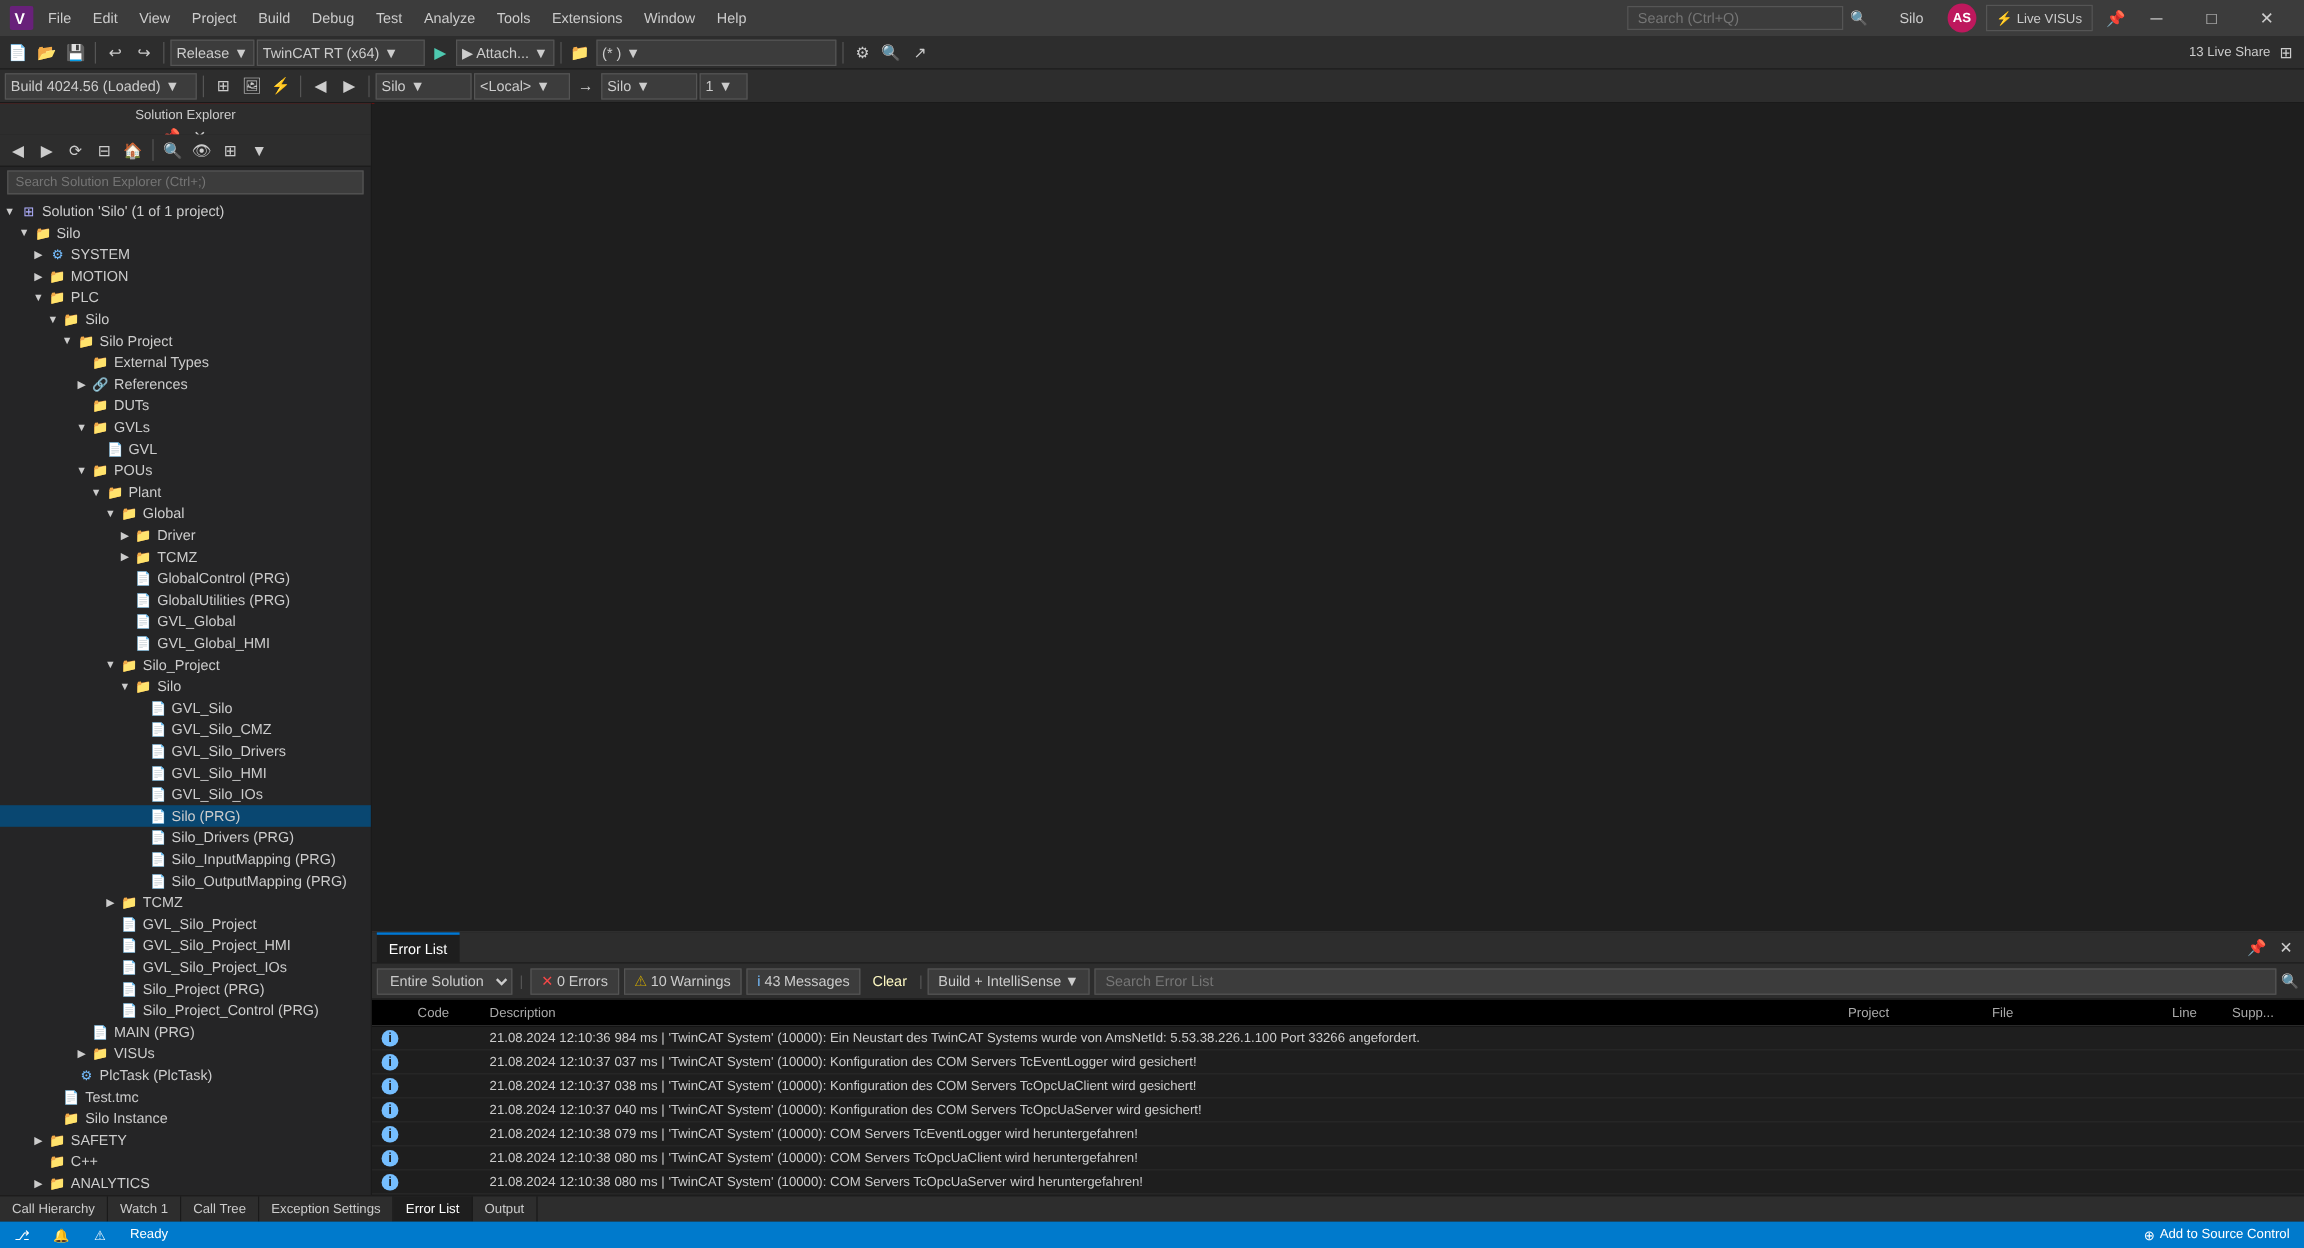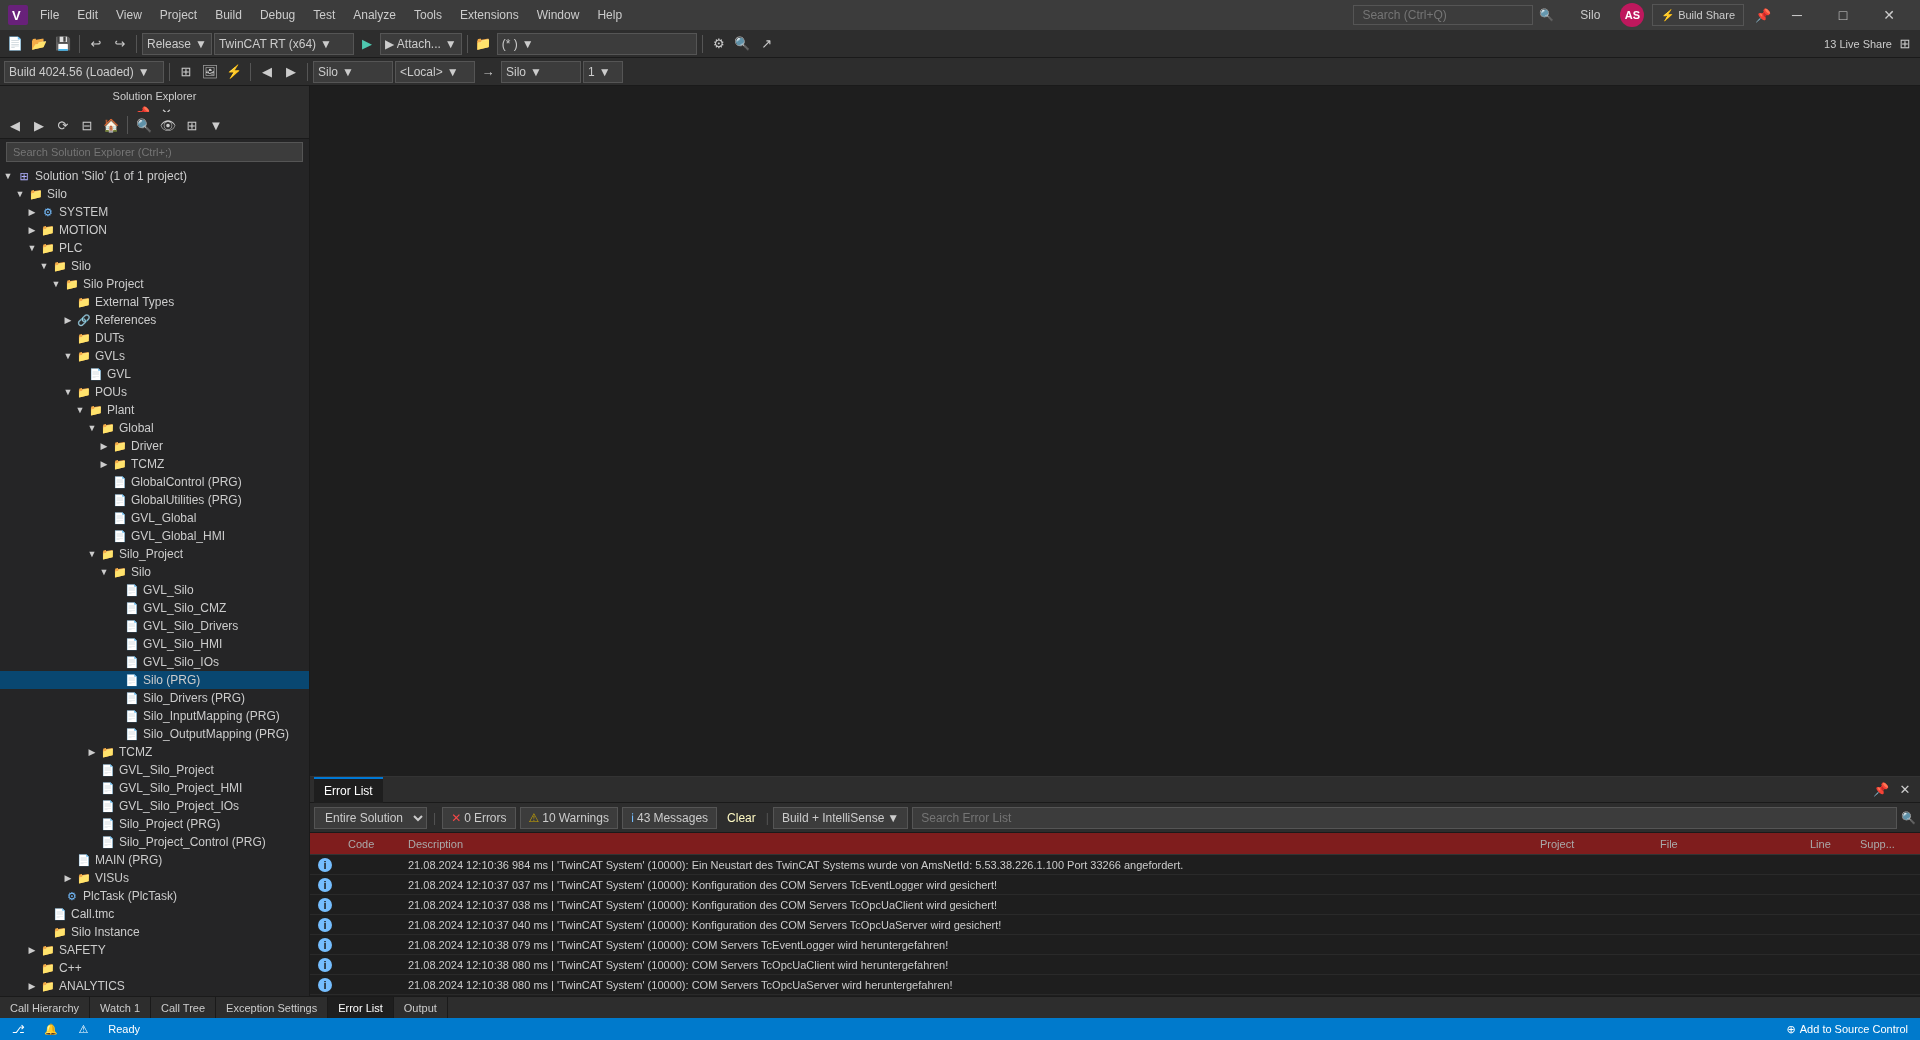"⚡ Build Share" div.live-share-btn { text: Build Share -> Live VISUs }
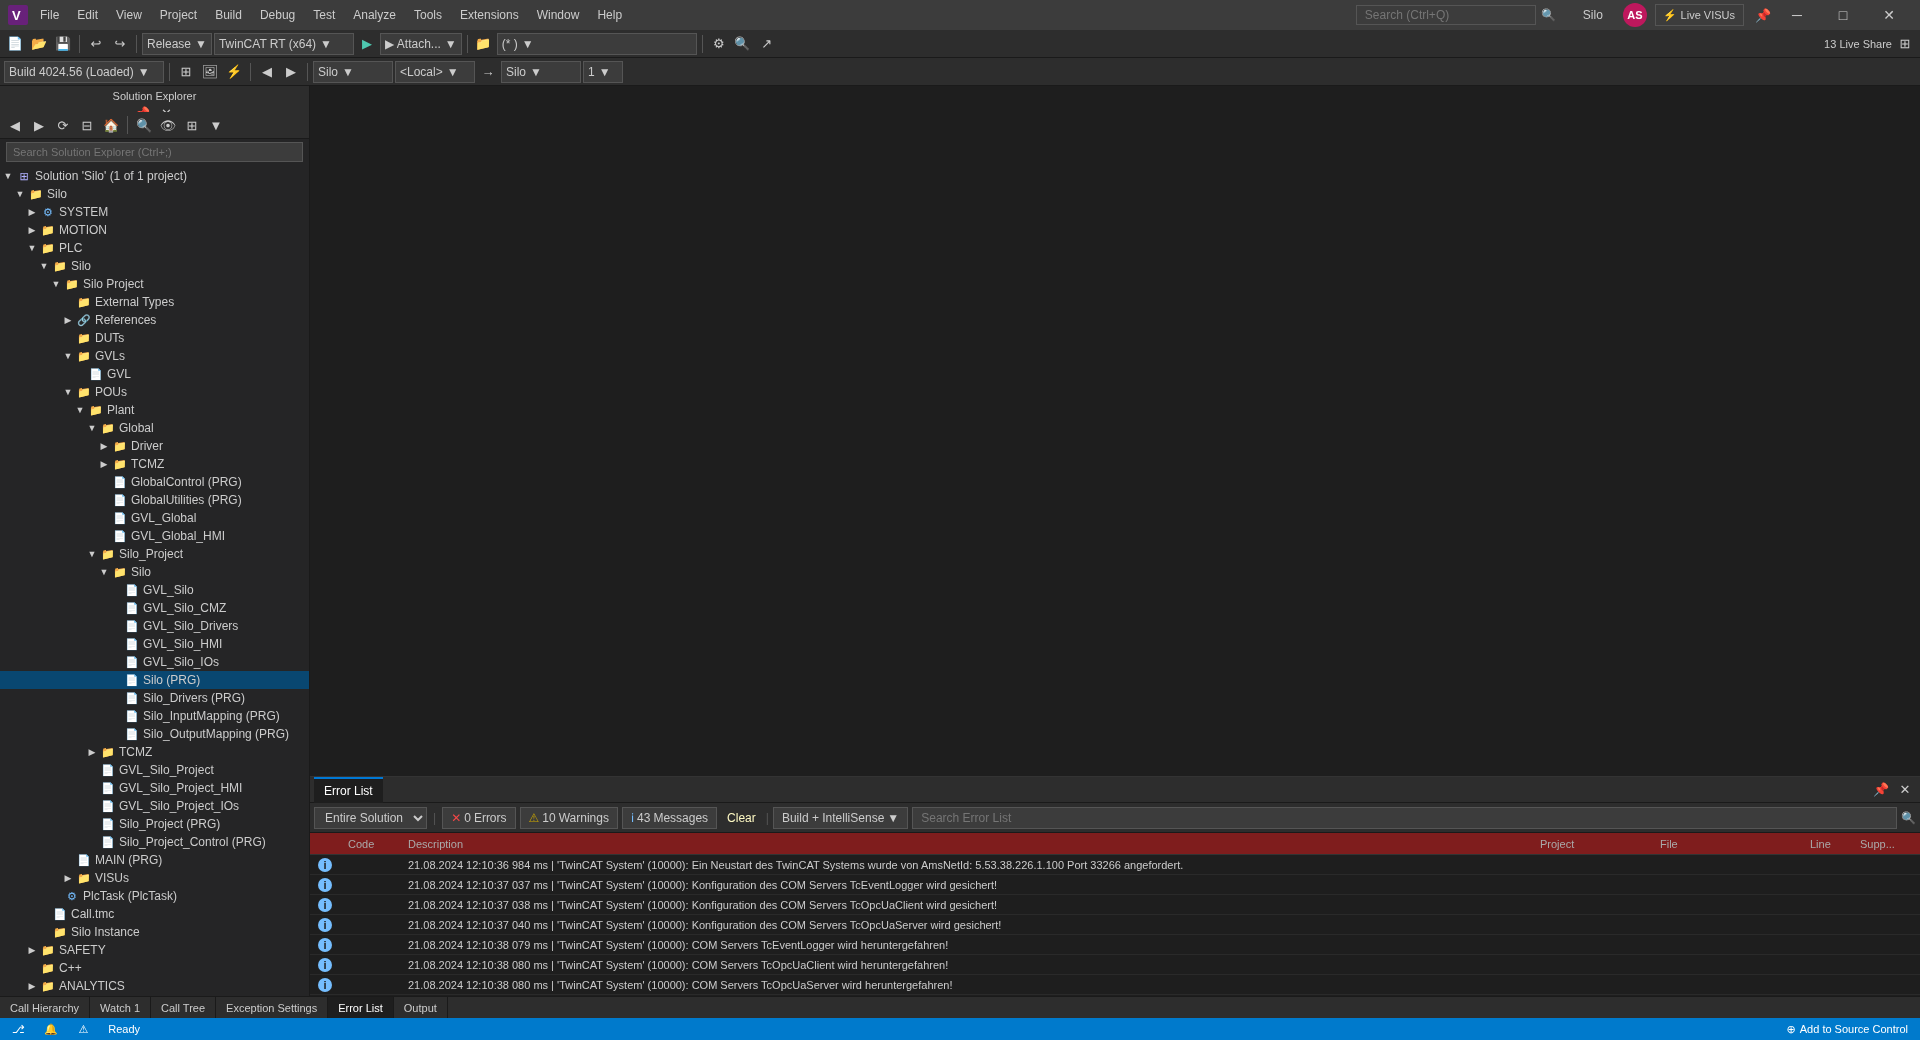"Code" .error-table-header { background: #7f1d1d -> #000000 }
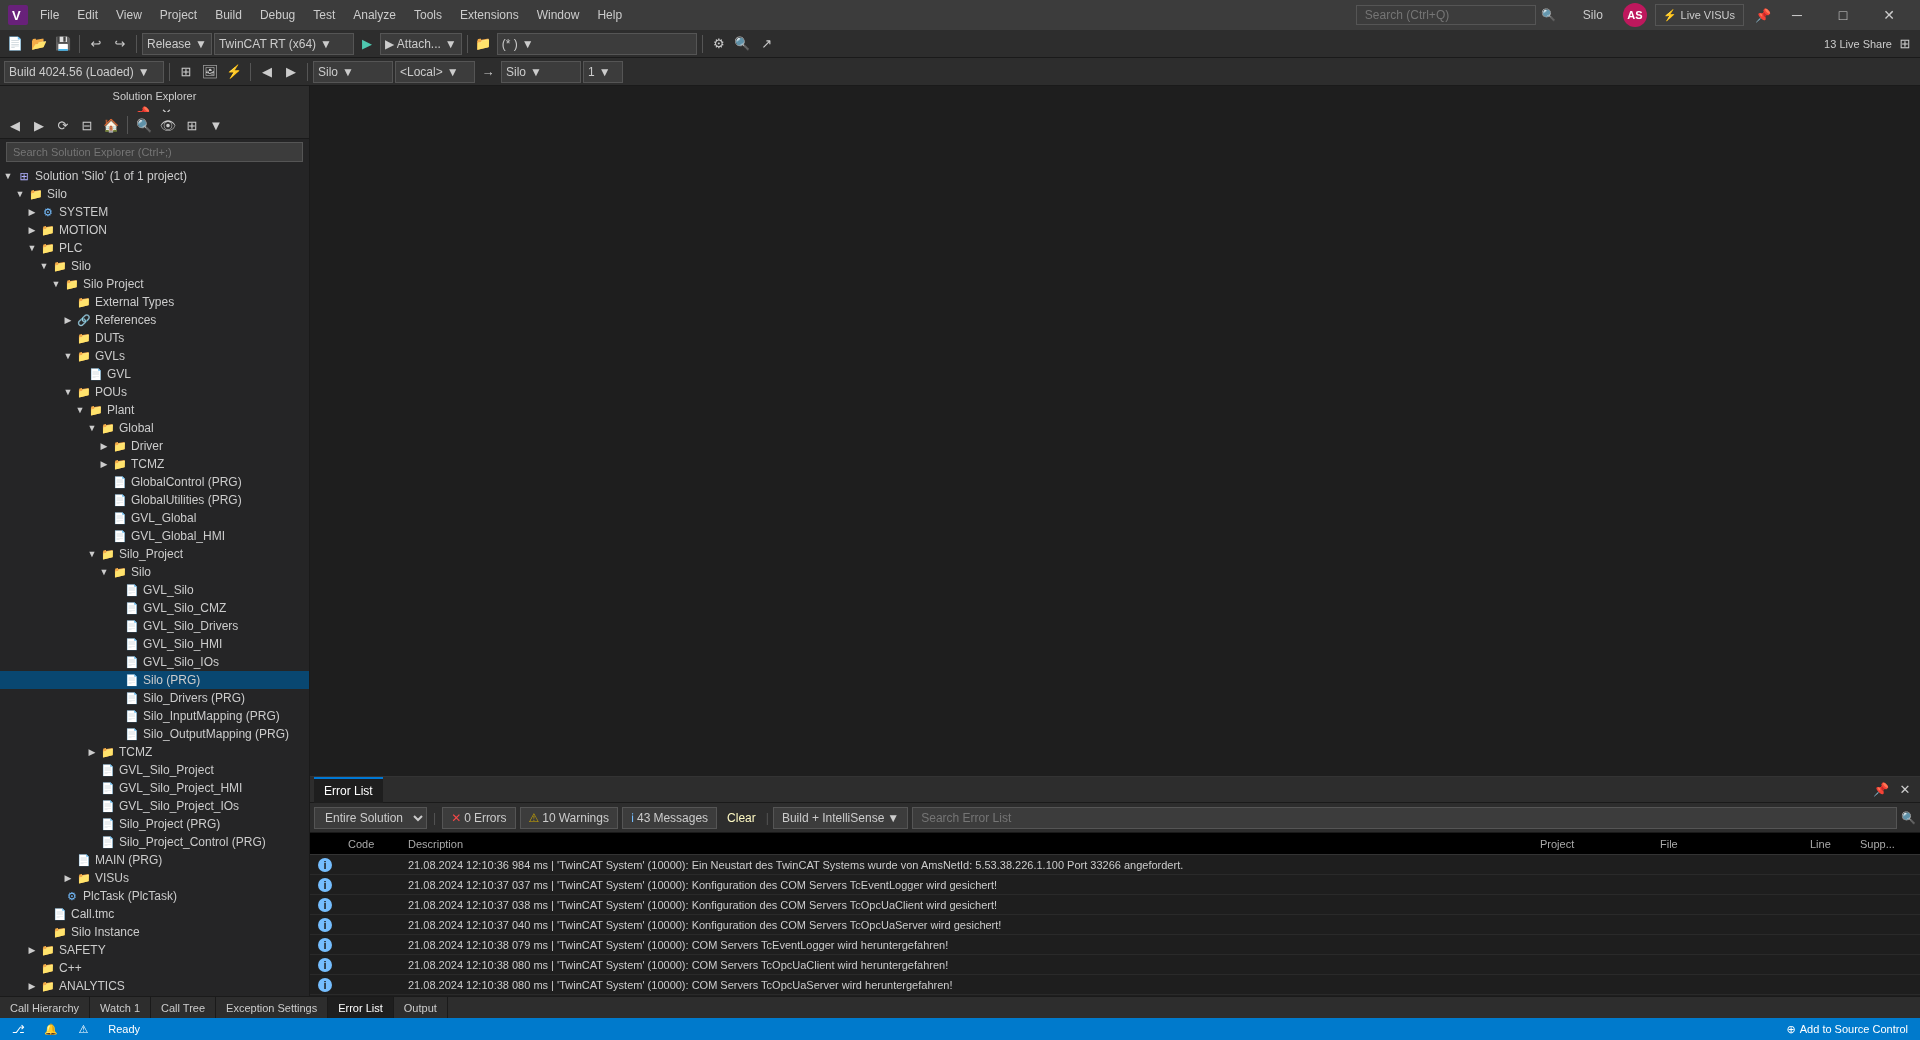"Call.tmc" span.tree-label { text: Call.tmc -> Test.tmc }
